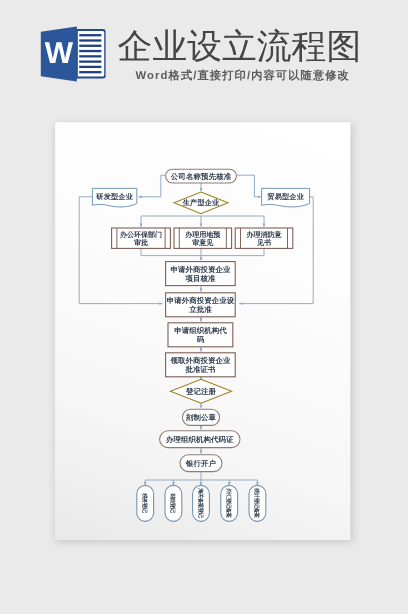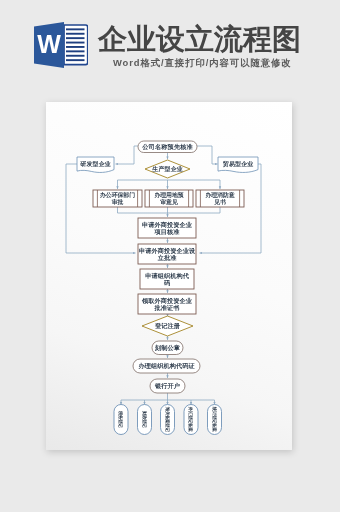"企业设立流程图" .maintitle { font-weight: 700 -> 400 }
